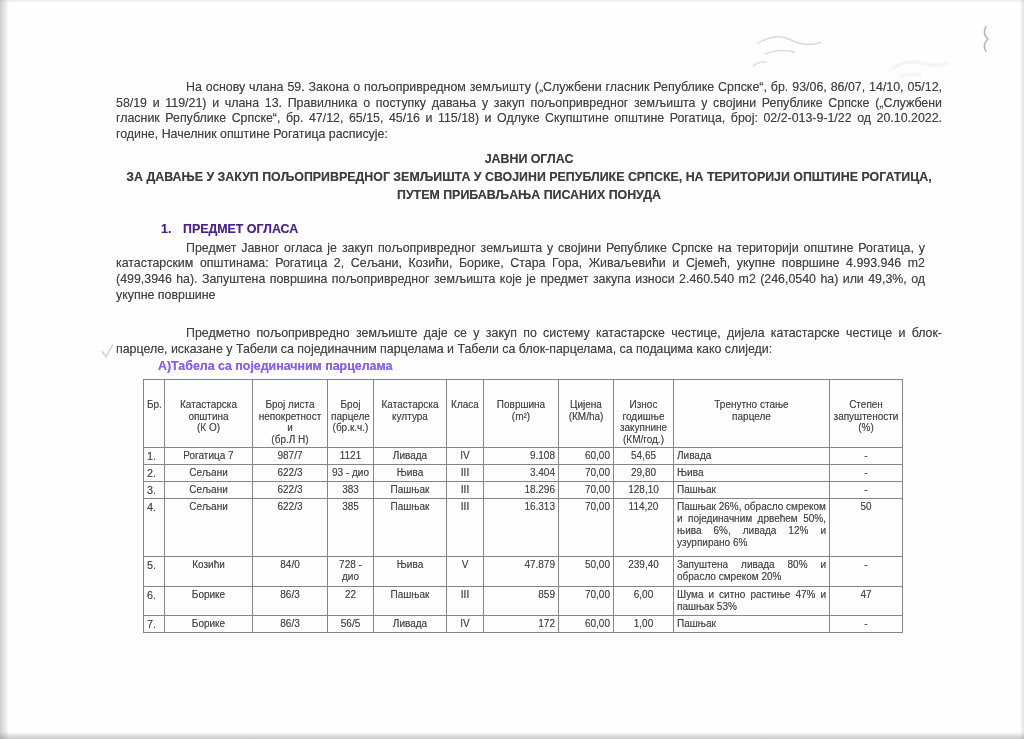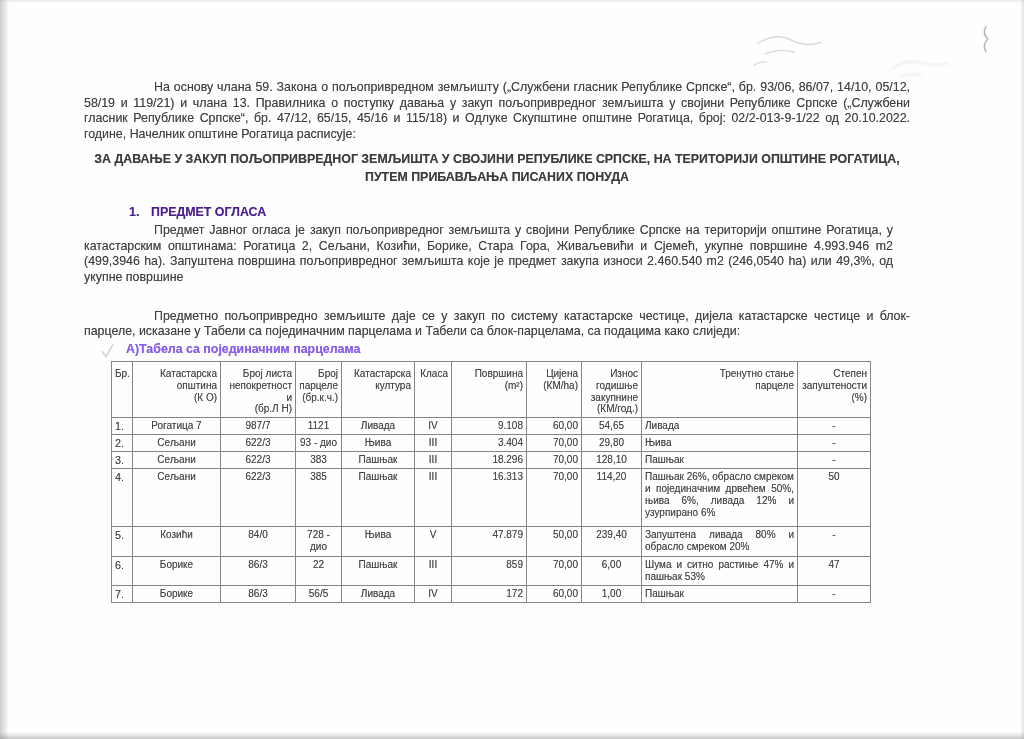"На основу члана 59. Закона" .content { left: 84px -> 116px }
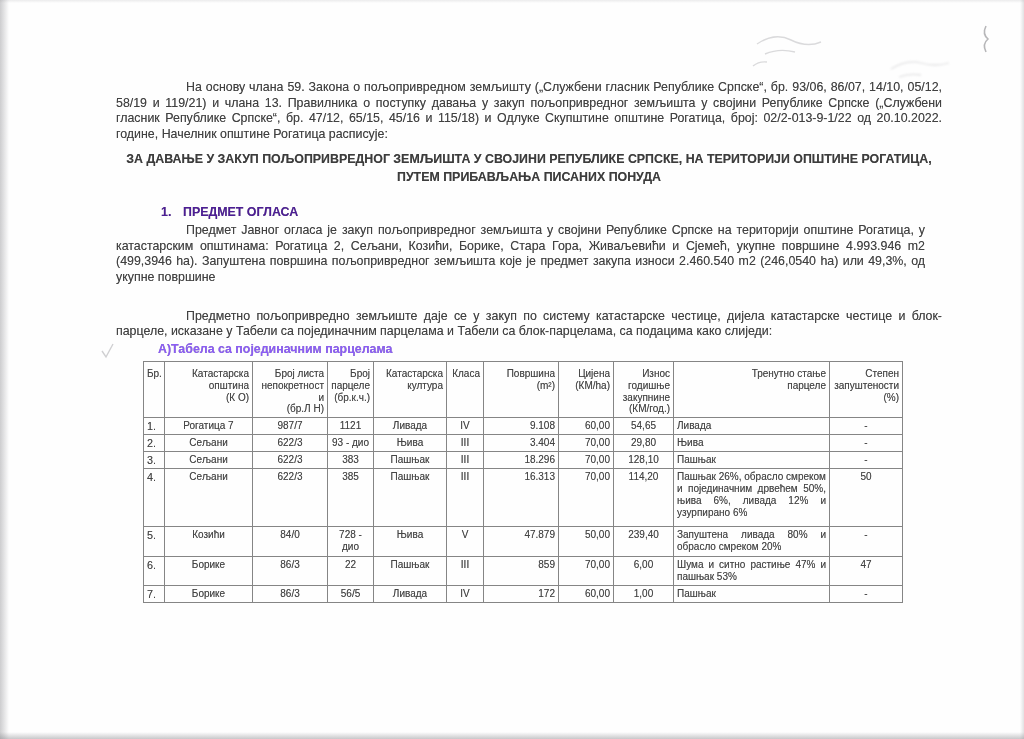"ЈАВНИ ОГЛАС" div { html: none -> <div>ЈАВНИ ОГЛАС</div> }
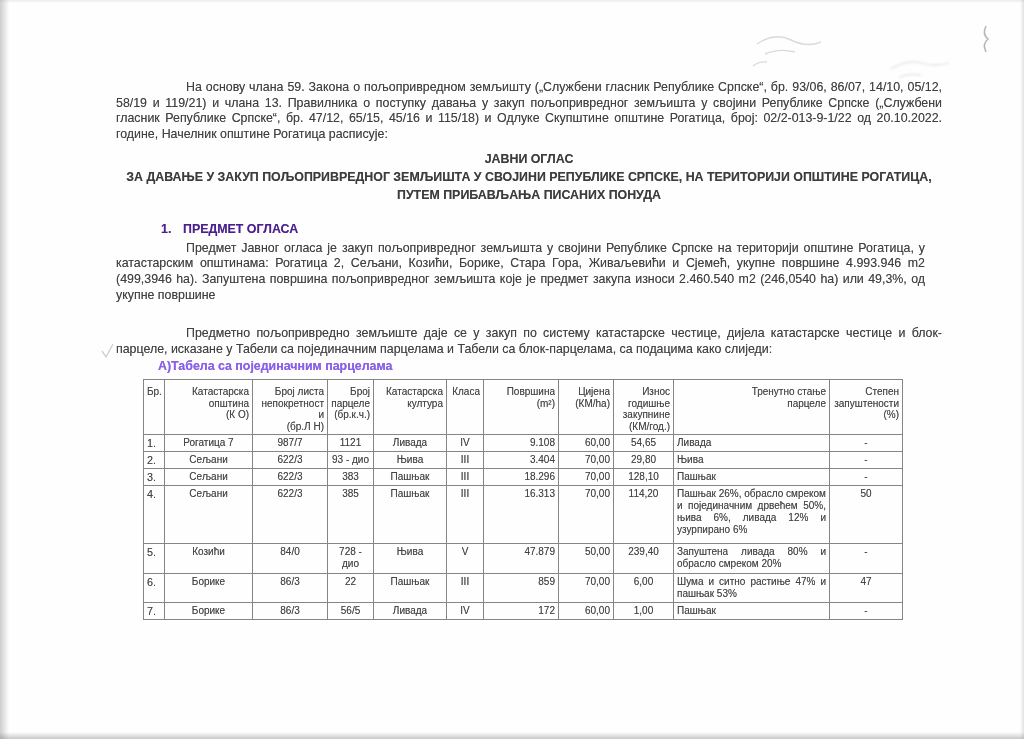"Бр." table.parcels th { padding-top: 6px -> 19px; text-align: right -> center }
